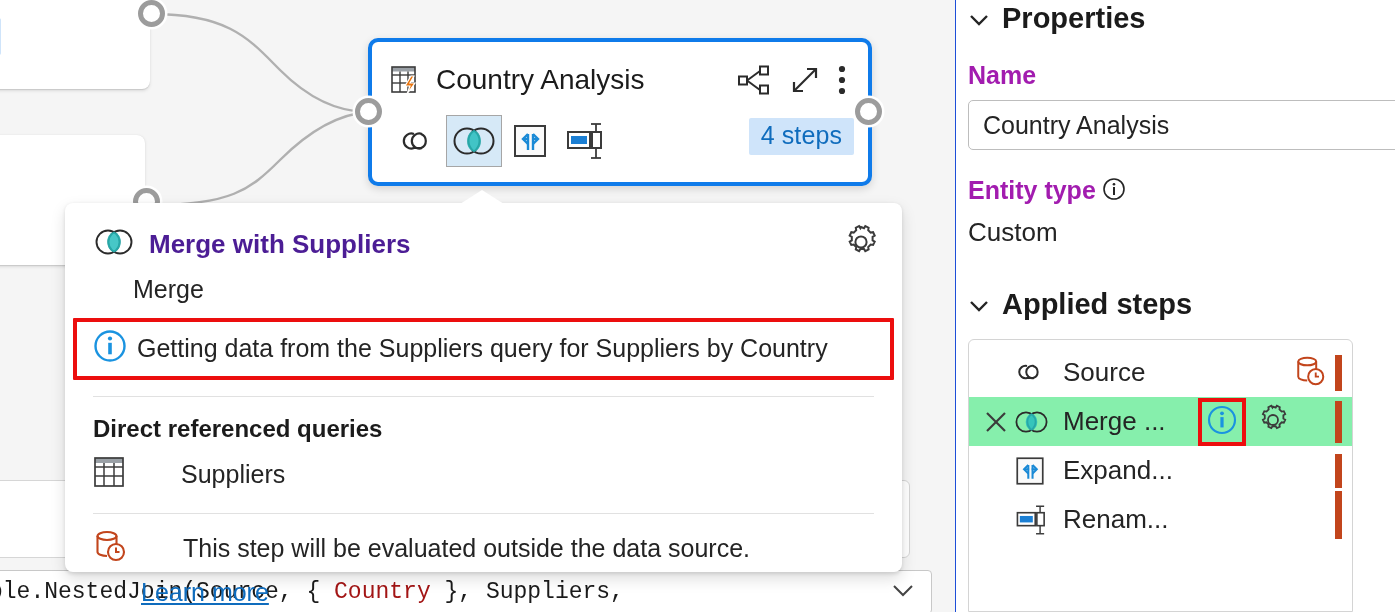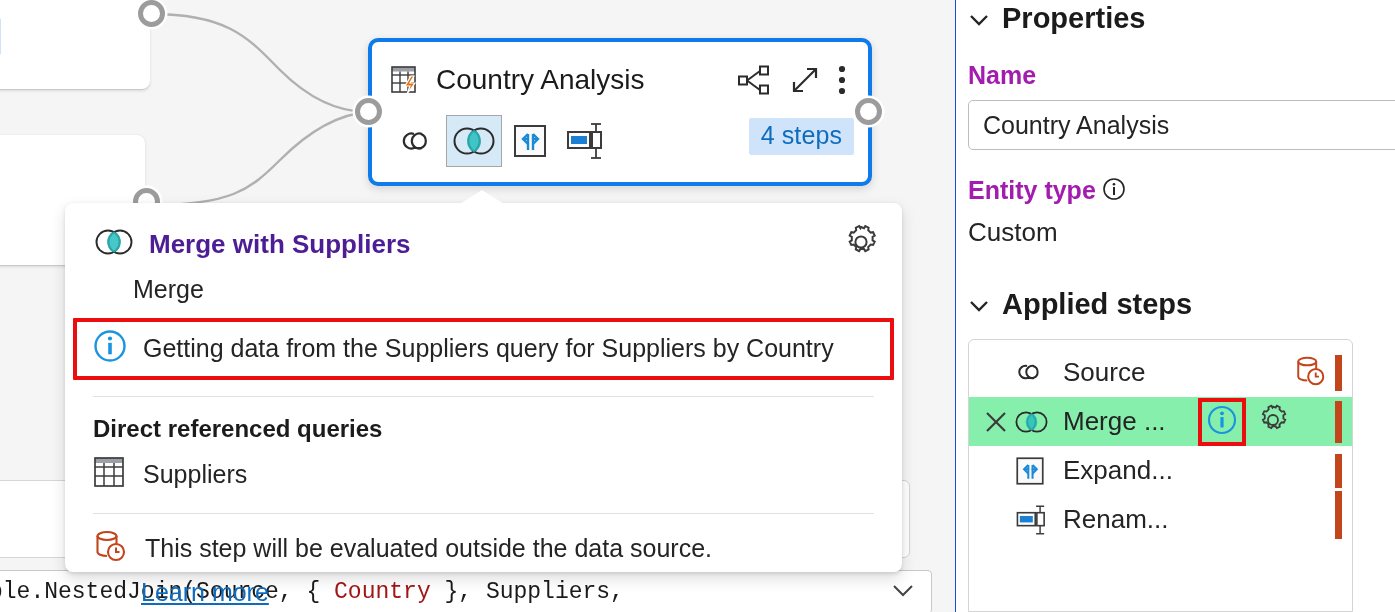"Getting data from the Suppliers" .info-line-wrap { gap: 14px -> 8px }
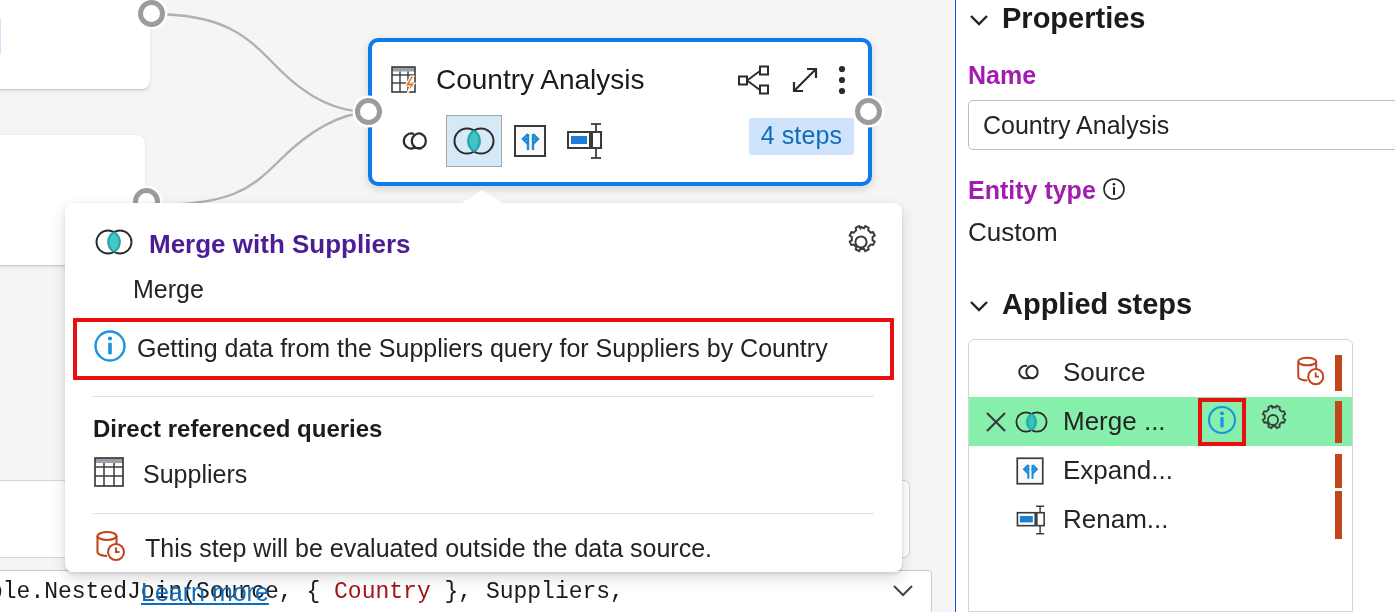"Suppliers" .card-row-text { margin-left: none -> 38px }
